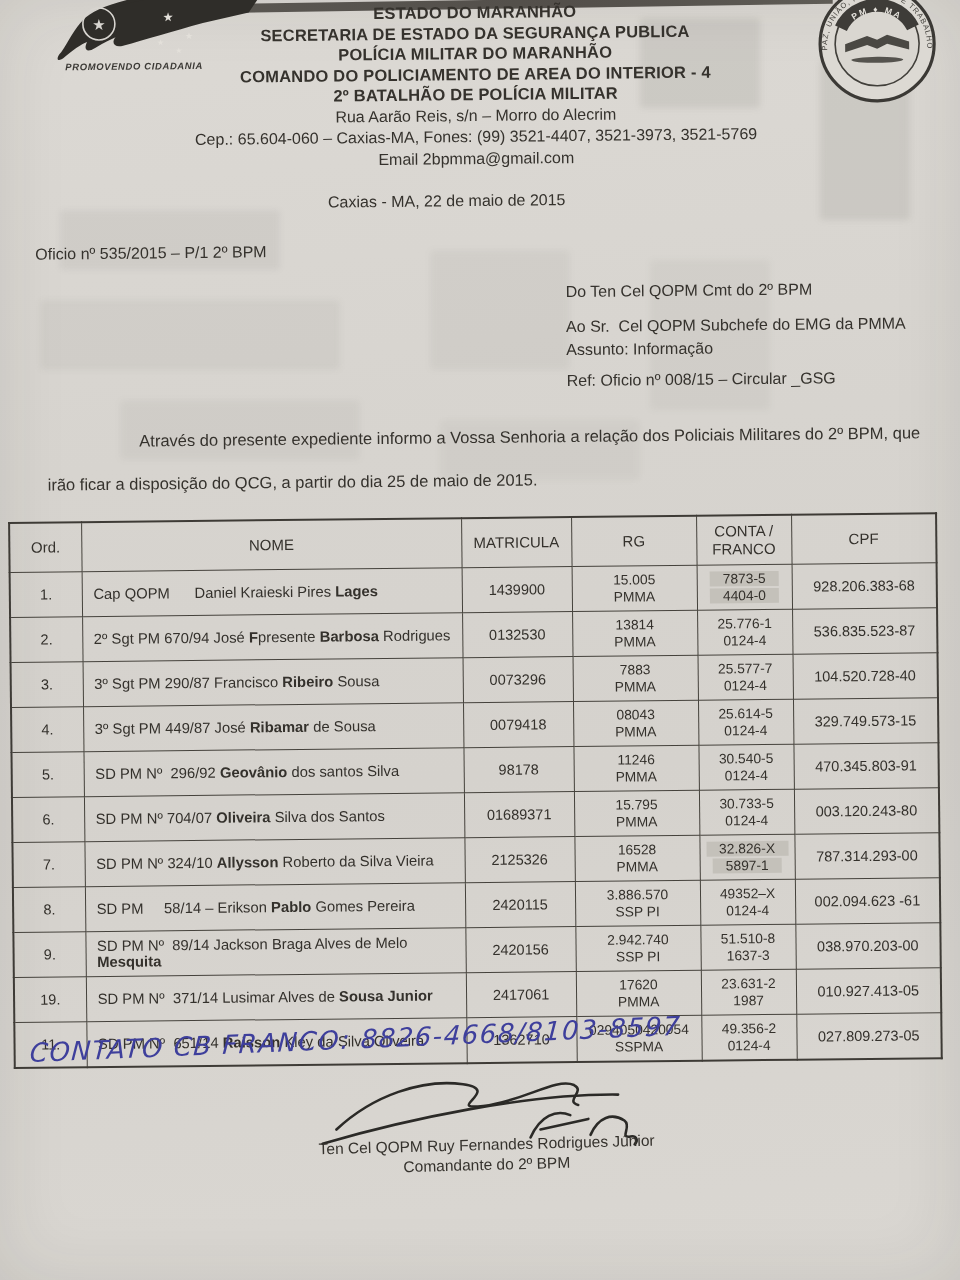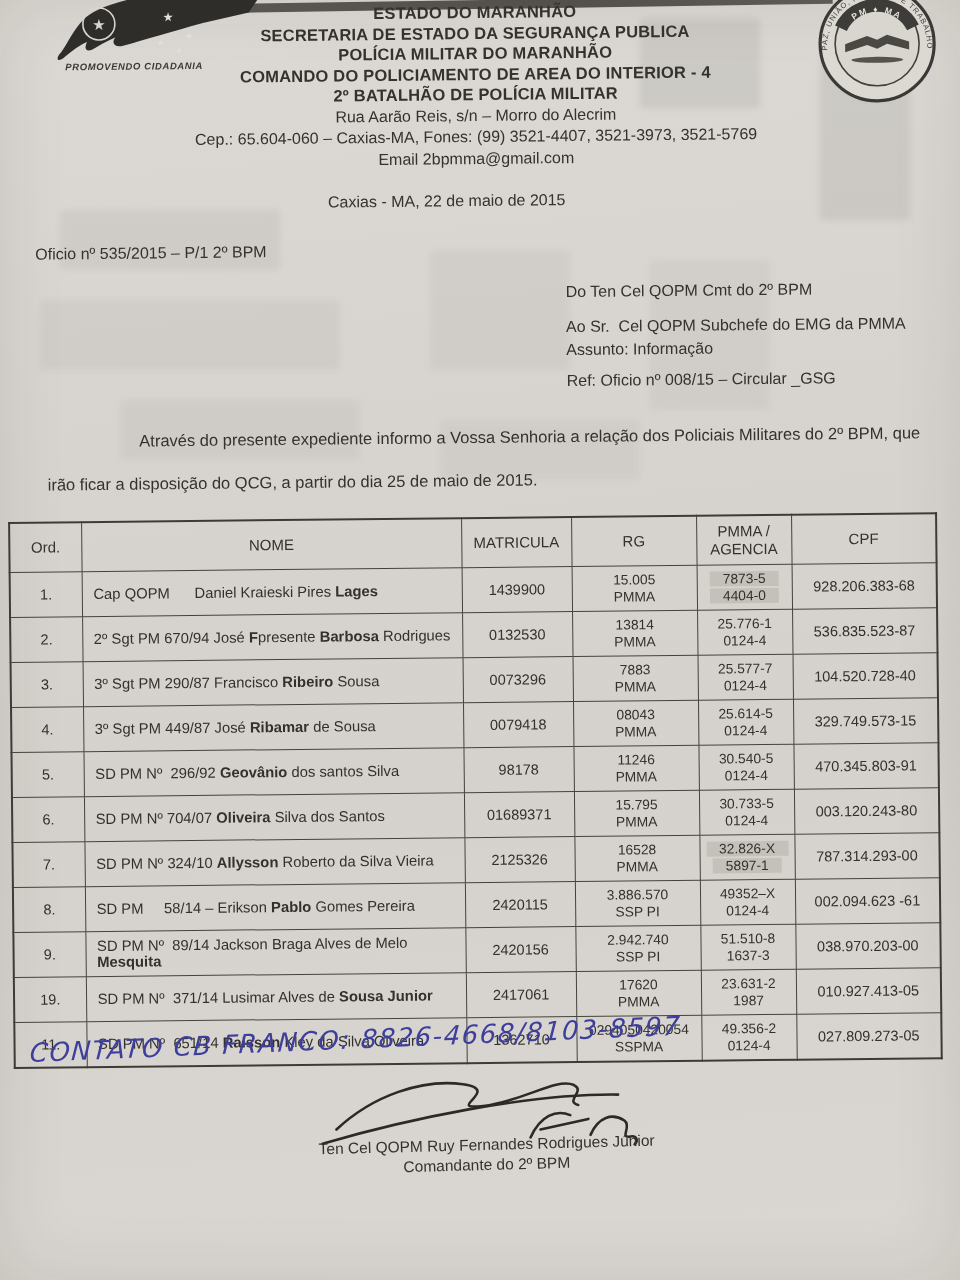"PMMA / AGENCIA" th { text: PMMA / AGENCIA -> CONTA / FRANCO }
